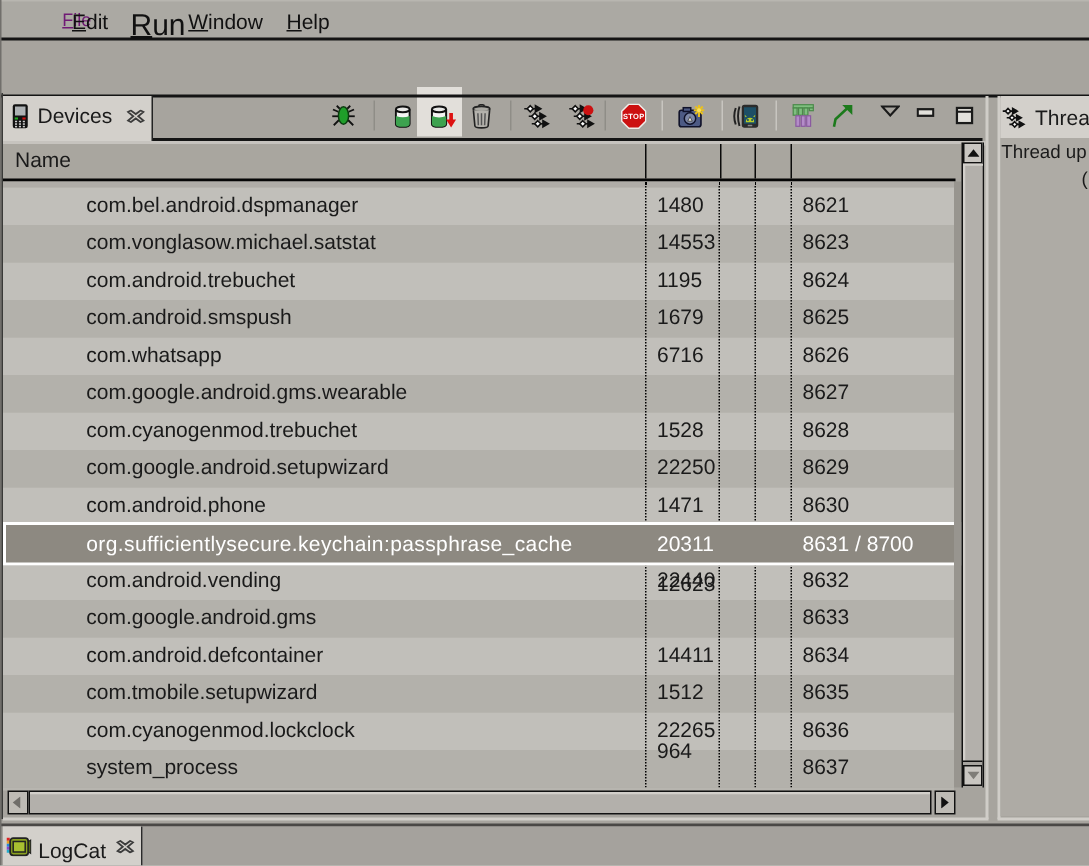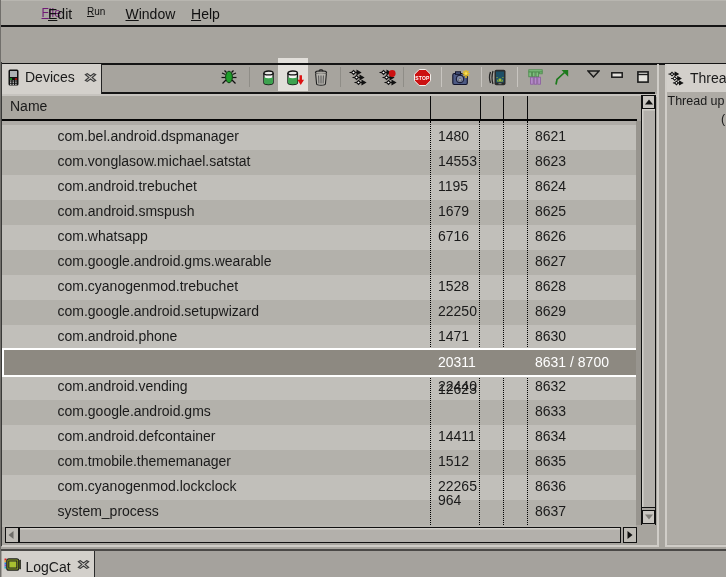"Run" div.txt { font-size: 10px -> 20px }
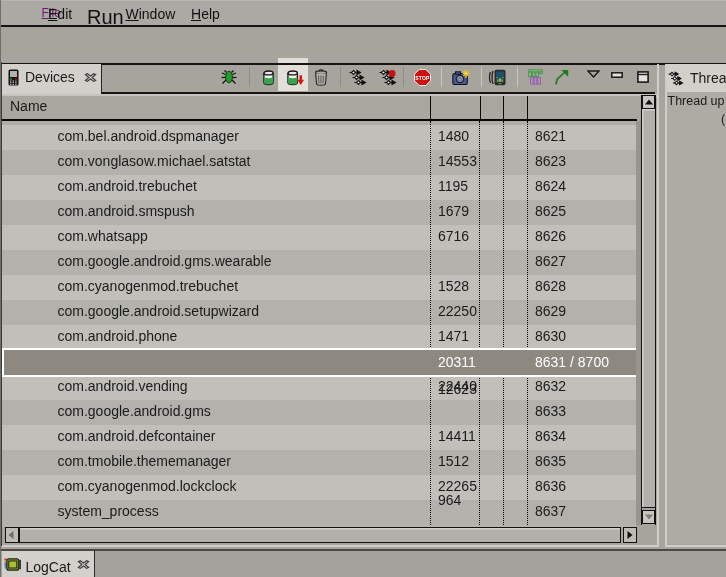"org.sufficientlysecure.keychain:passphra" div.txt { html: none -> <div>org.sufficientlysecure.keychain:passphrase_cache</div> }
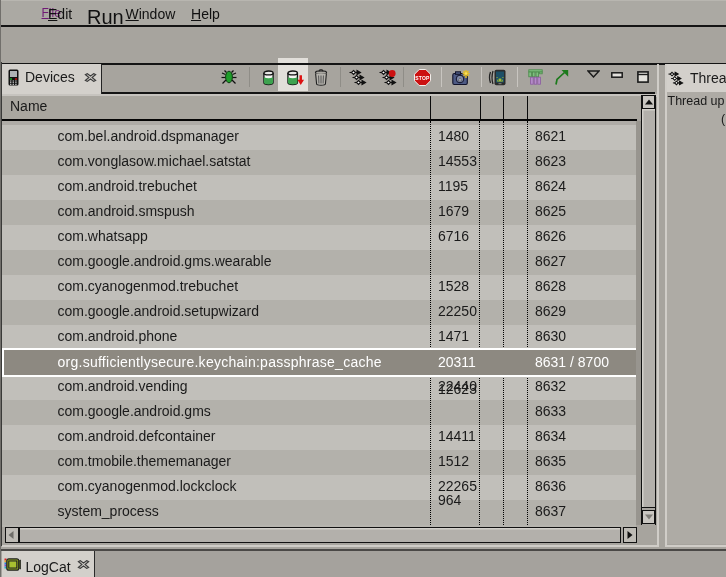"com.tmobile.thememanager" div.txt { text: com.tmobile.thememanager -> com.tmobile.setupwizard }
